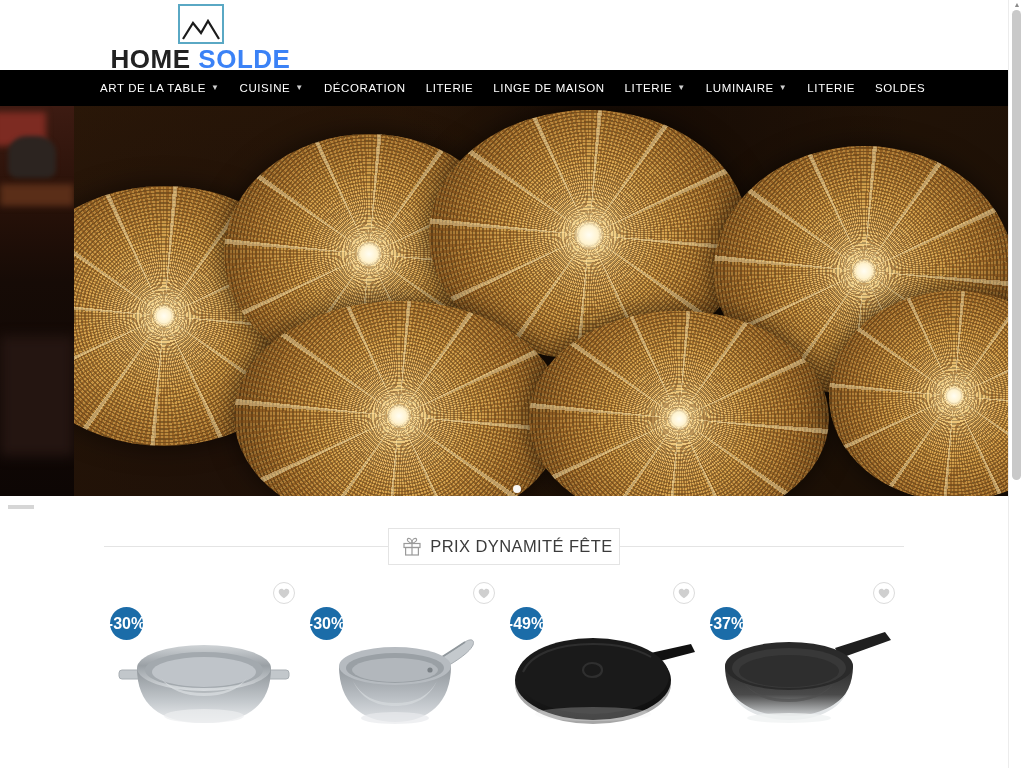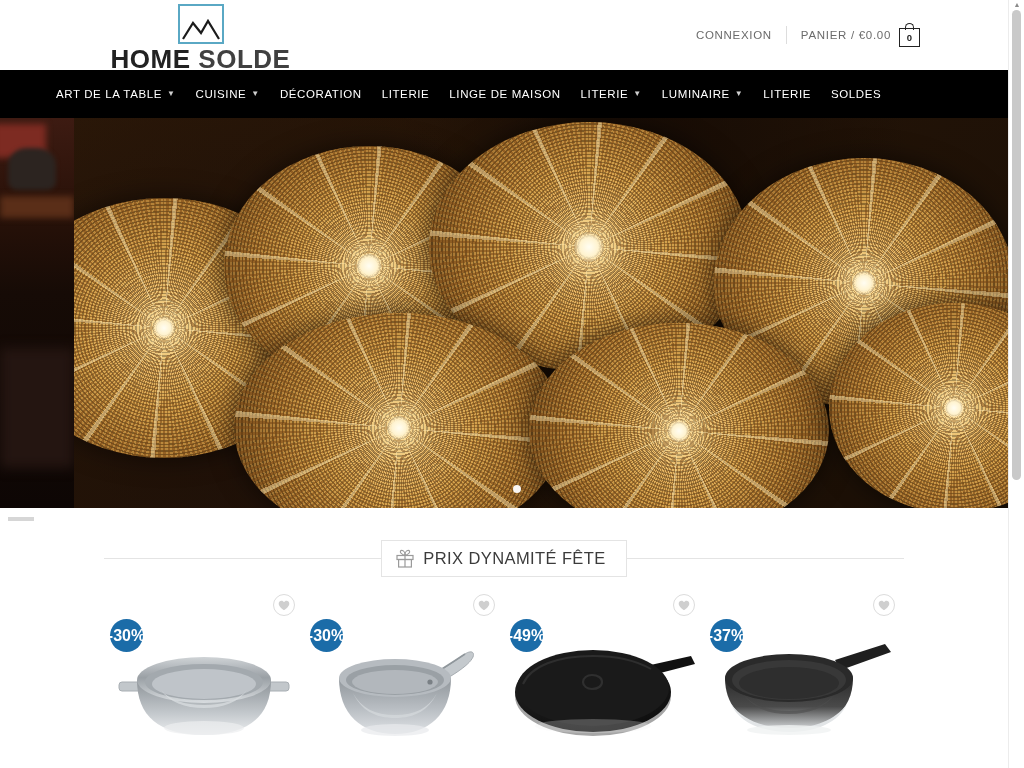"CONNEXION" div.header-right { html: <div> <a>CONNEXION</a> <div></div> <div> <span>PANIER / €0.00</span> <span> <span></span> <span>0</span> </span> </div> </div> -> none }
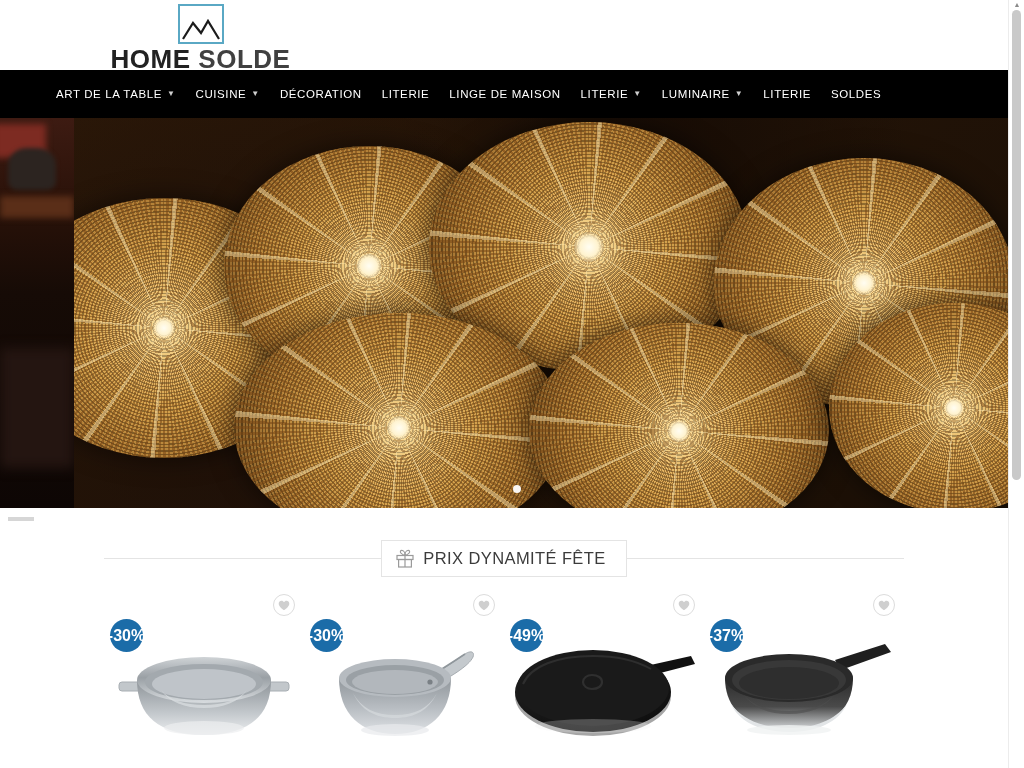"SOLDE" .logo-text .blue { color: #404040 -> #3b82f6 }
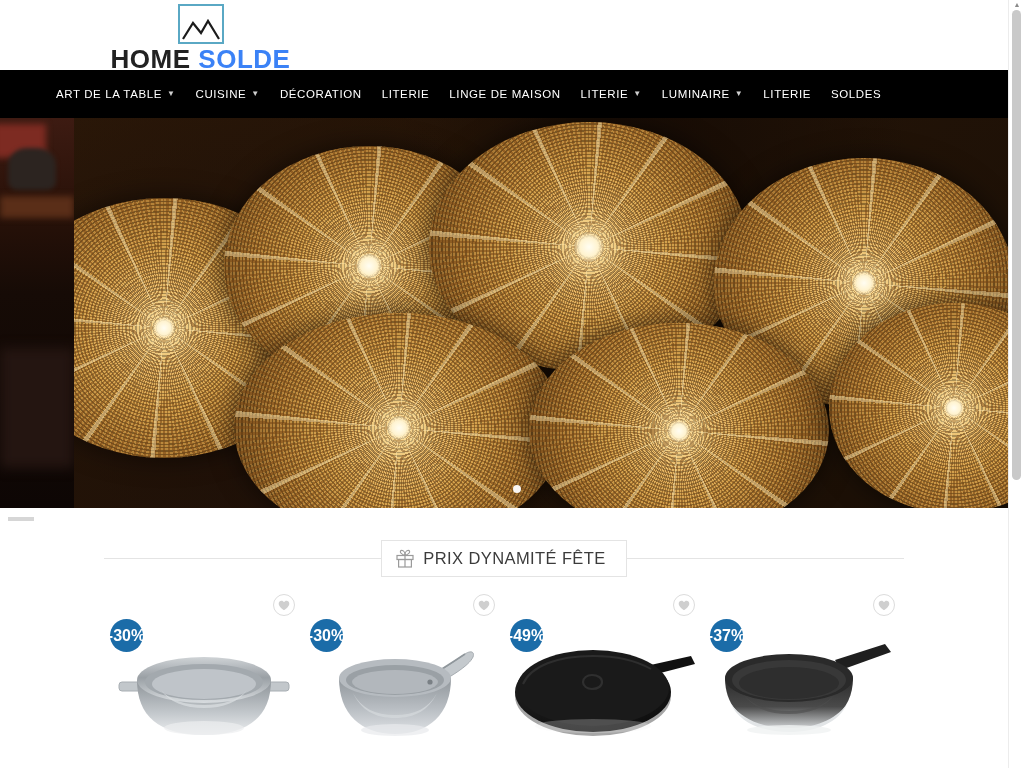"ART DE LA TABLE" .nav { height: 48px -> 36px; padding-left: 56px -> 100px }
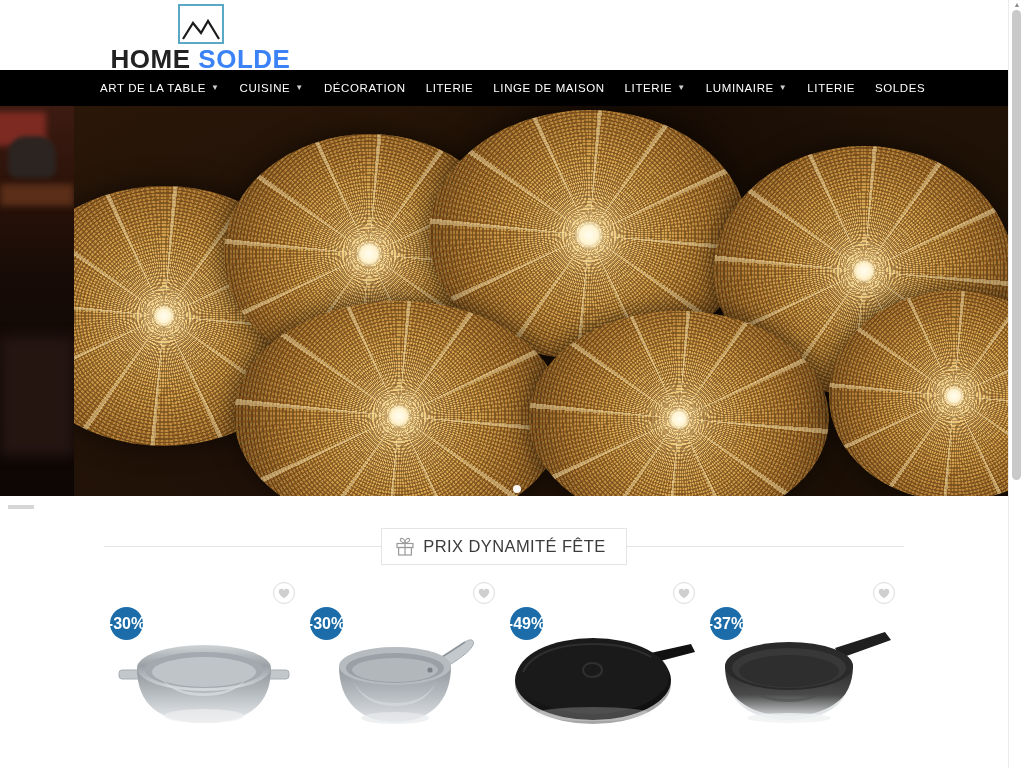"PRIX DYNAMITÉ FÊTE" .sh-box { padding: 8px 20px 8px 14px -> 8px 6px 8px 14px }
